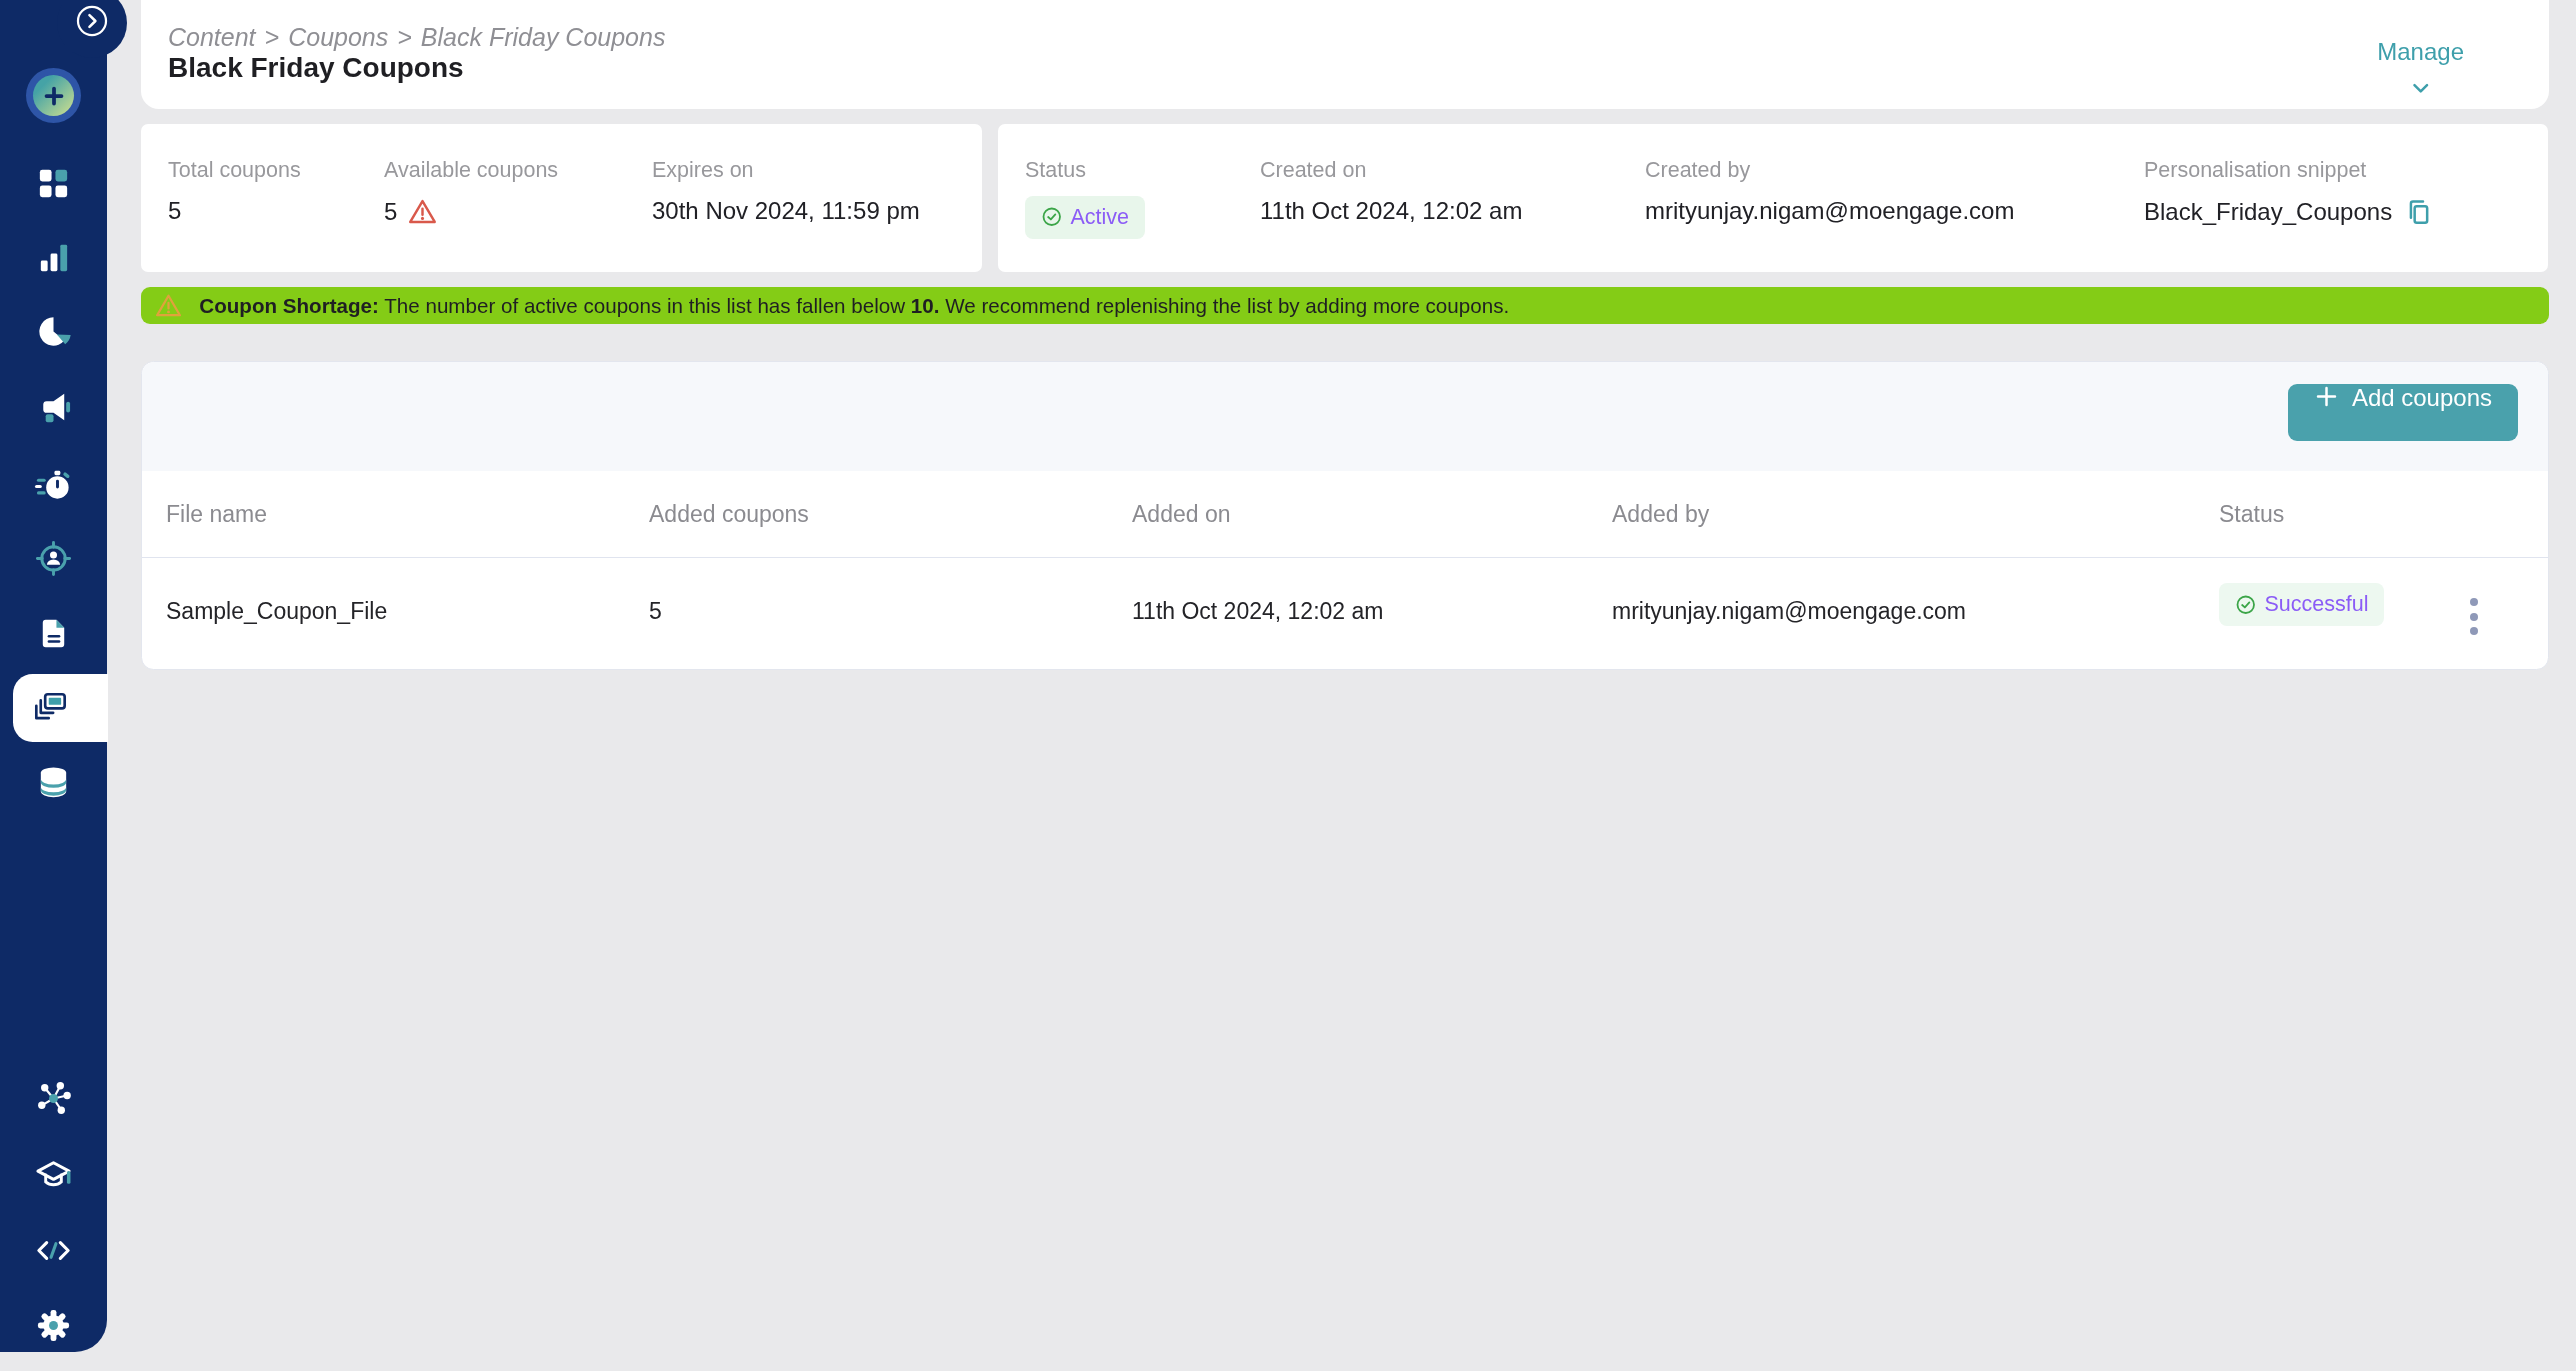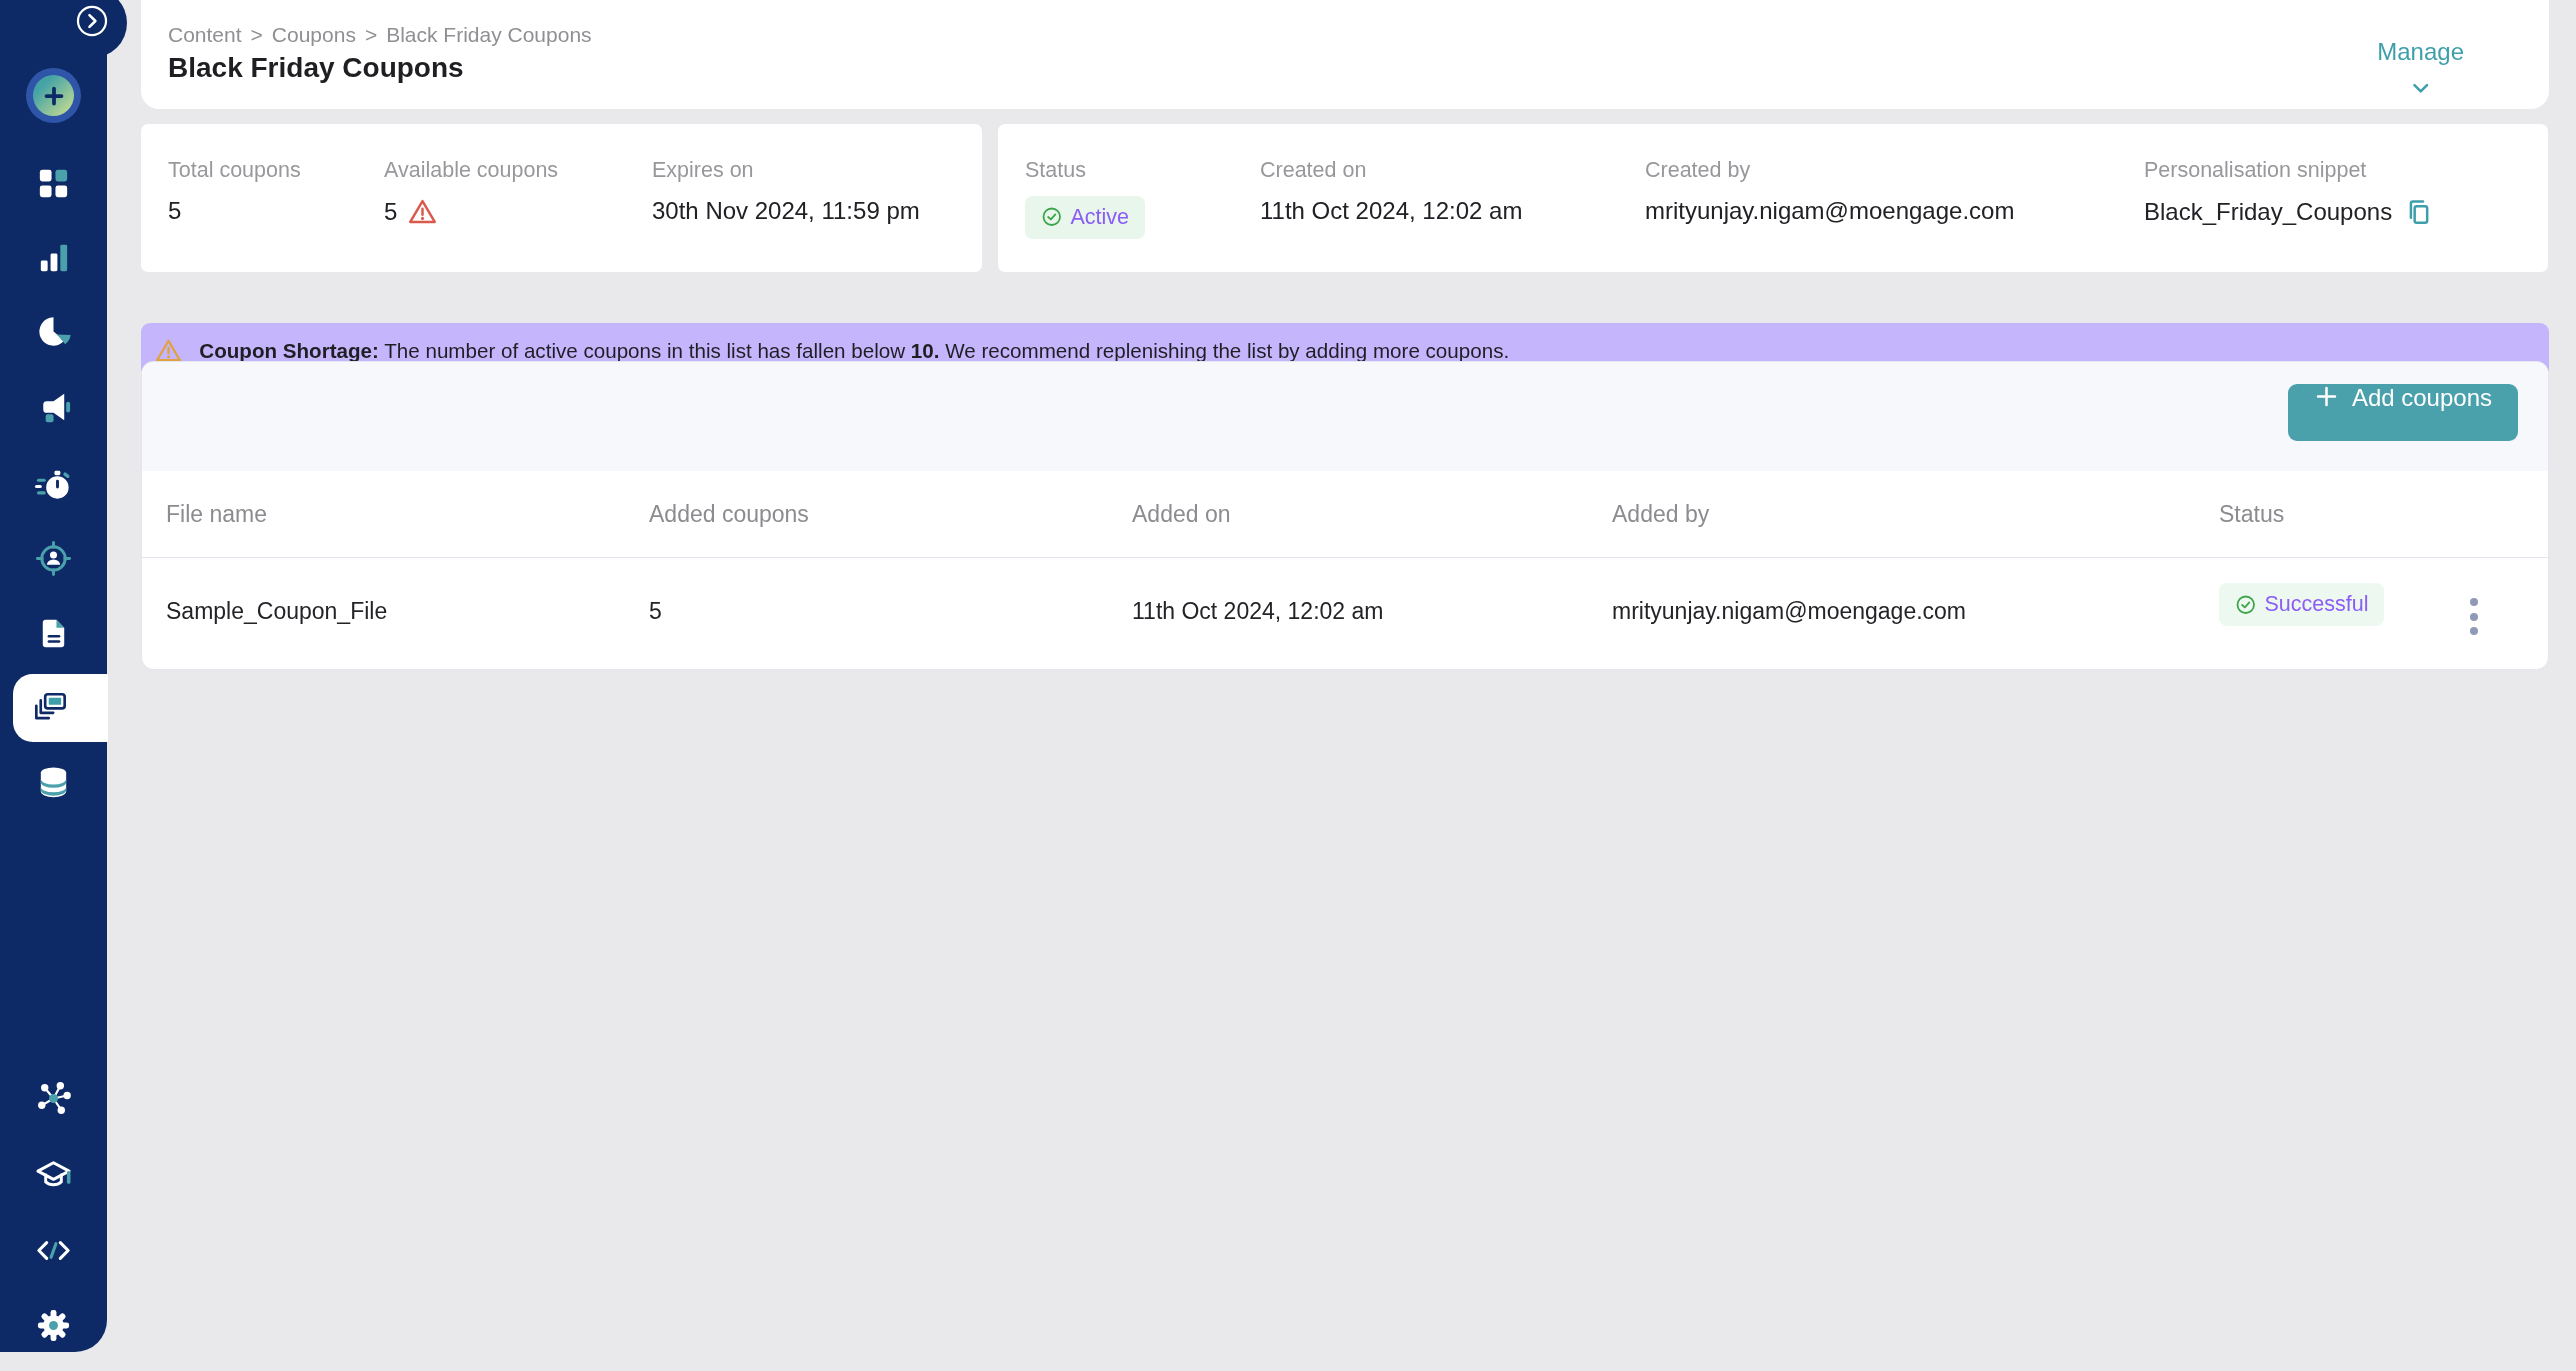"Content > Coupons > Black" .breadcrumb { font-size: 21px -> 25px; font-style: none -> italic }
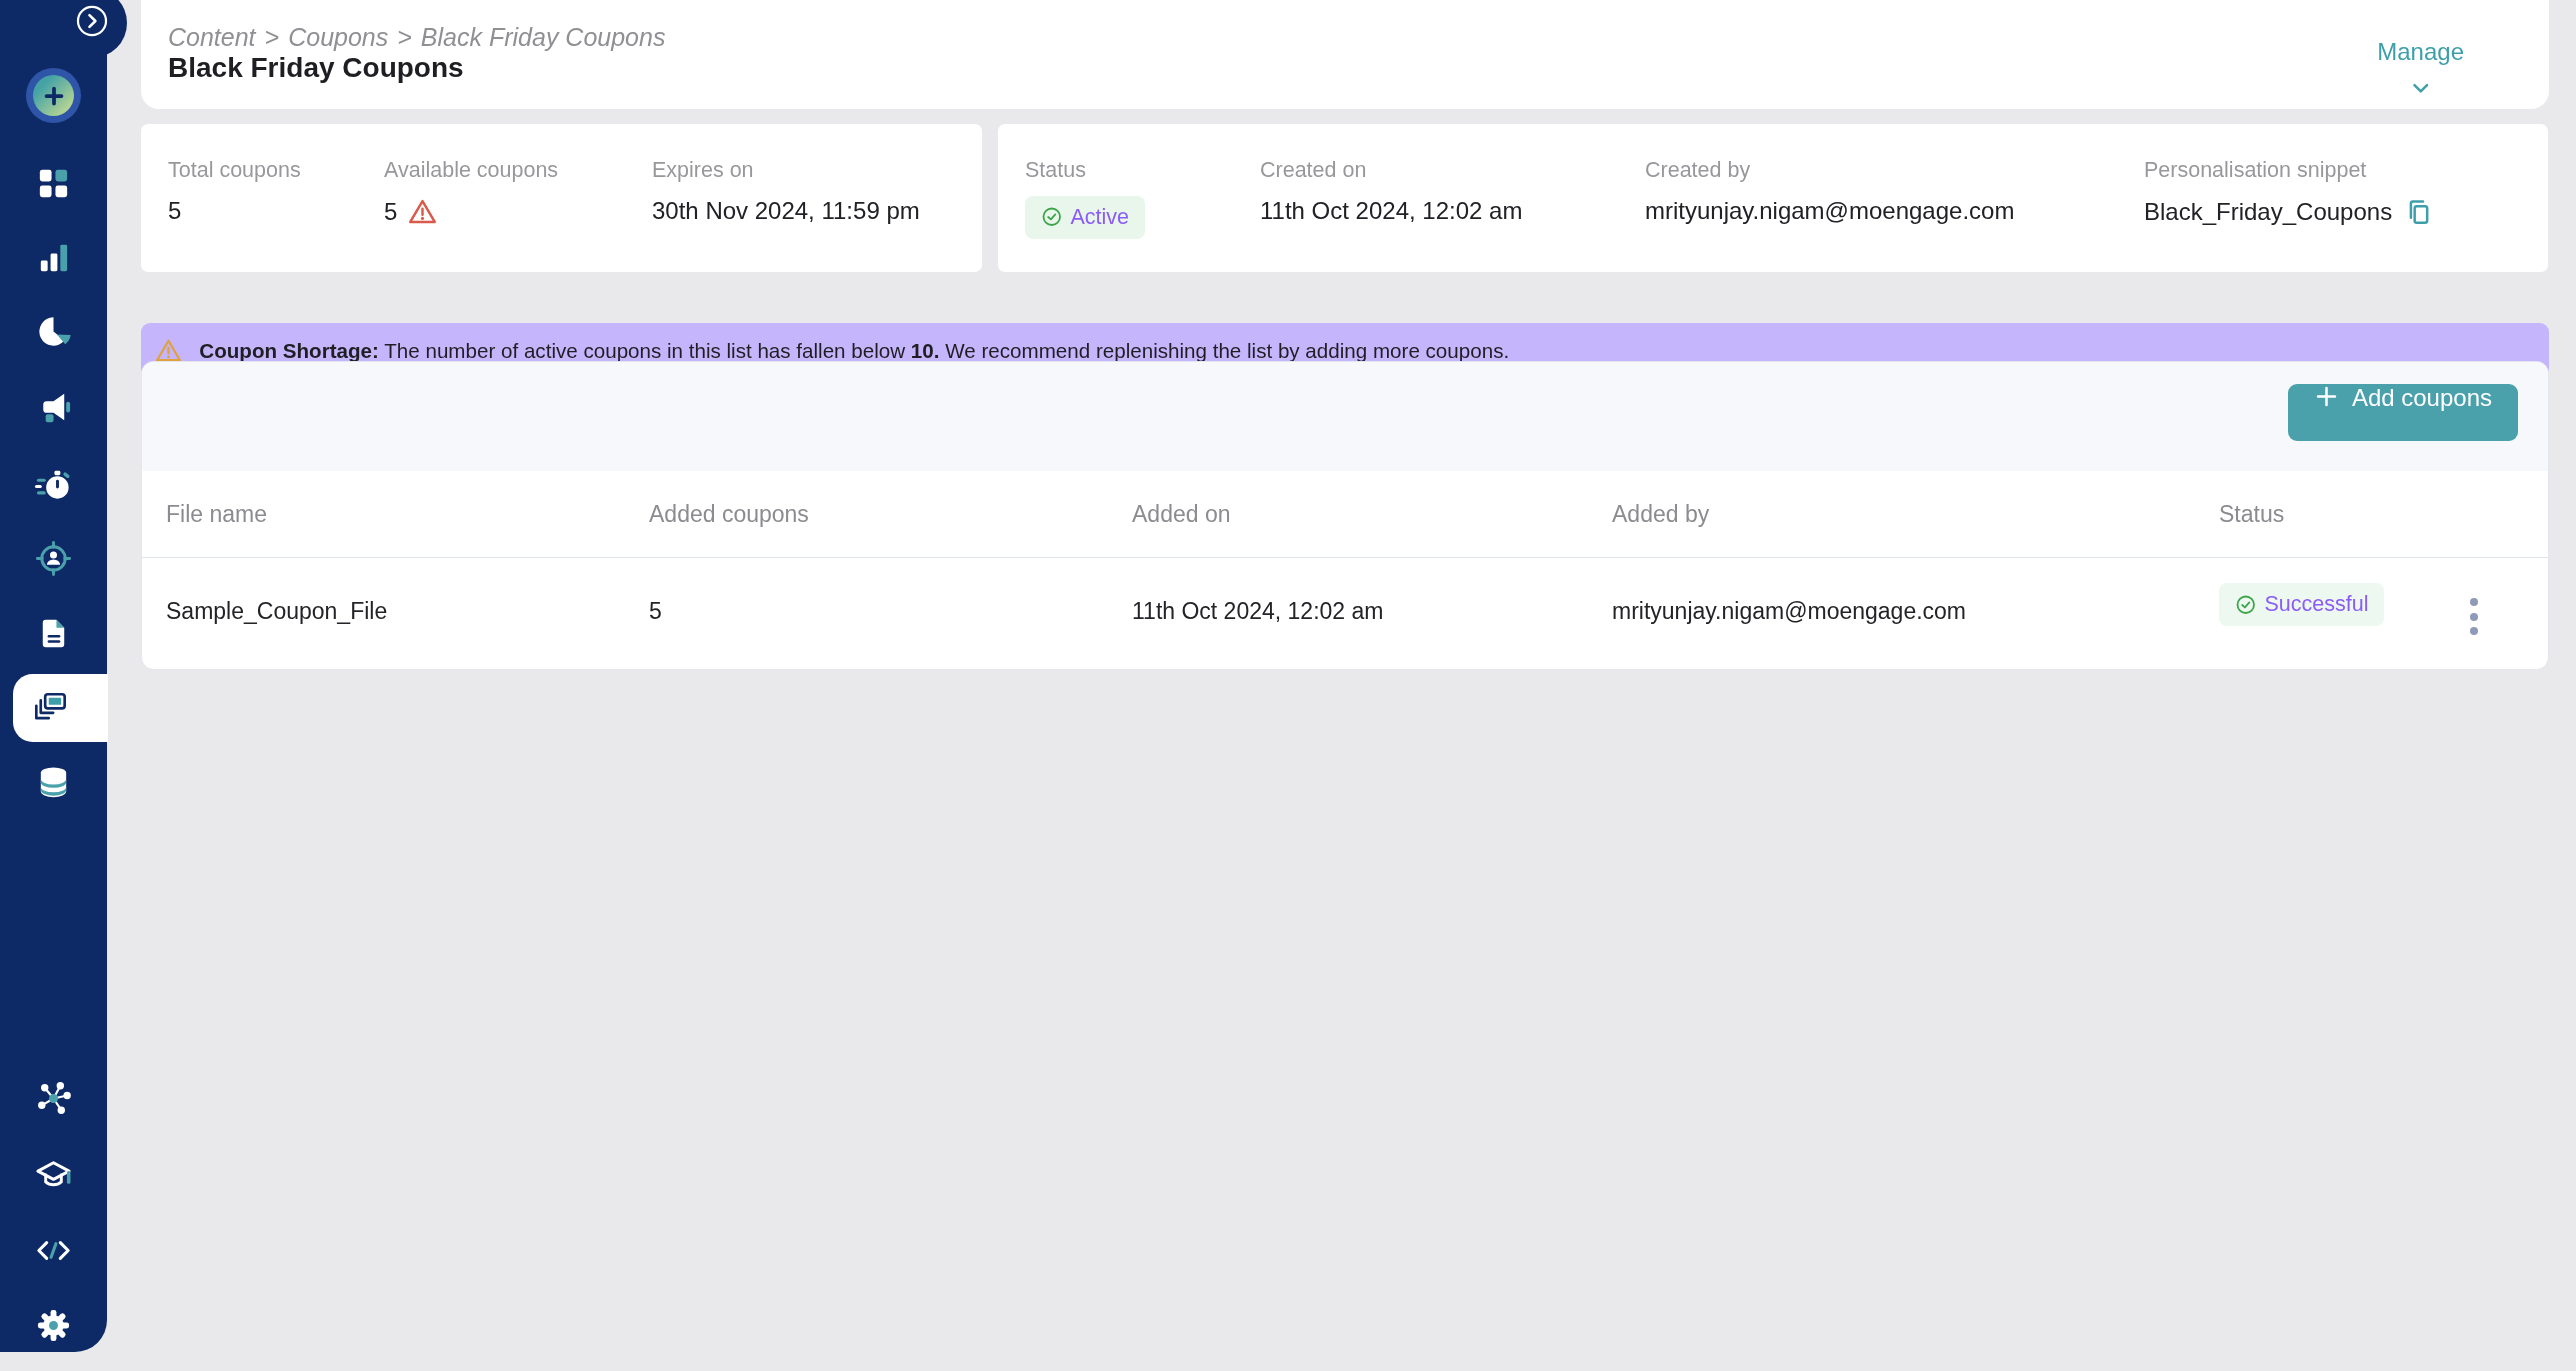"Coupon Shortage: The number of" #banner { background: #c4b5fd -> #84cc16; height: 55px -> 37px; margin-top: 36px -> none }
